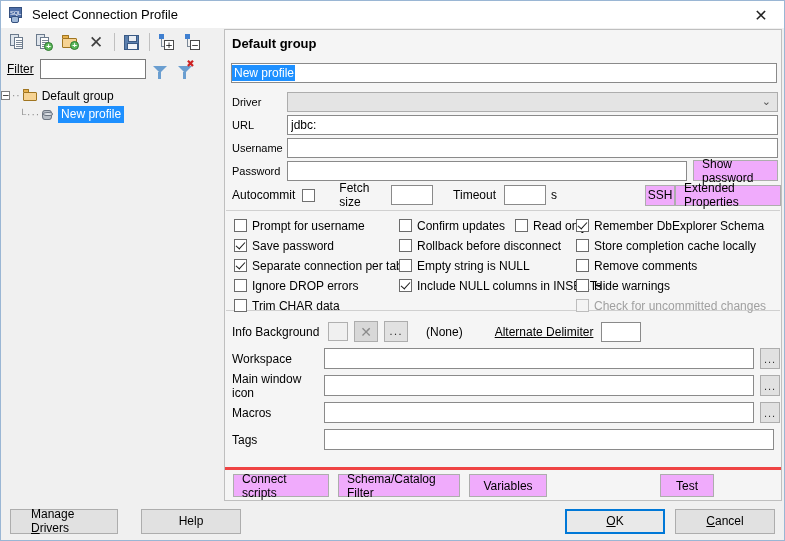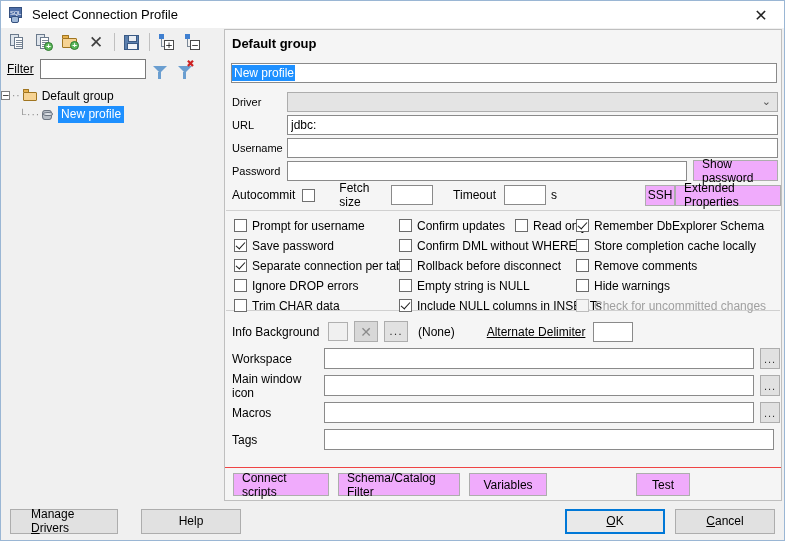"Confirm DML without WHERE" div.cbitem { html: <div> <span></span> <span>Confirm DML without WHERE</span> </div> -> none }
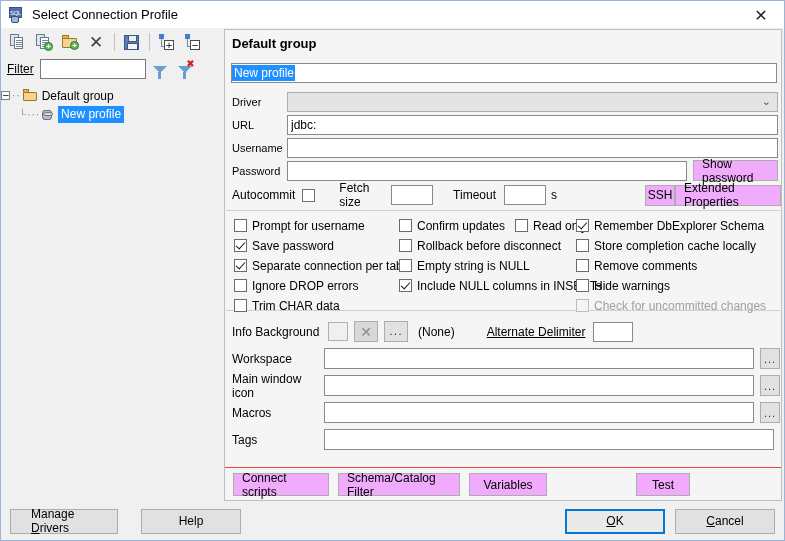"(None)" span { margin-left: 10px -> 18px }
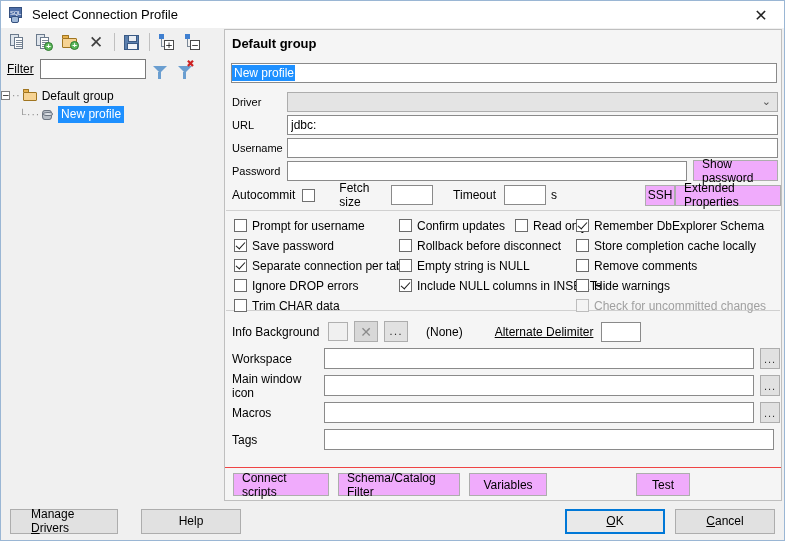"Connect scripts" .bottom-btns { border-top: 1px solid #ef4444 -> 3px solid #ef4444 }
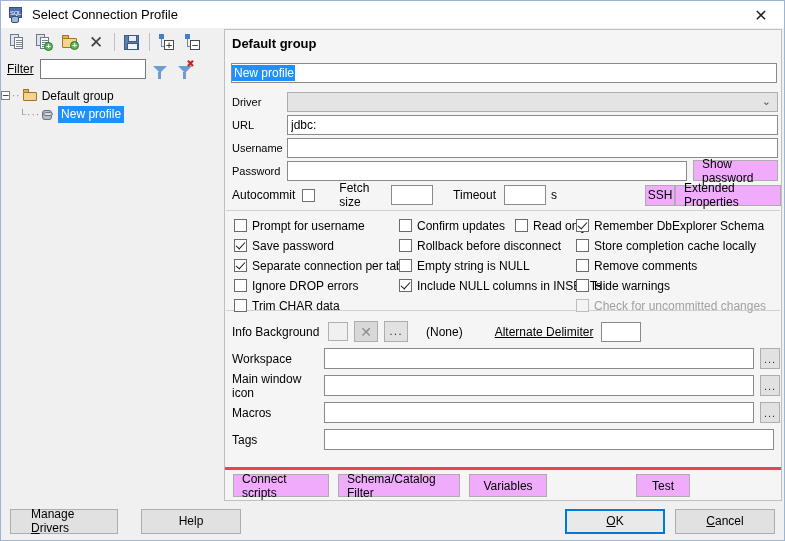"Test" div.btn { margin-left: 89px -> 113px }
